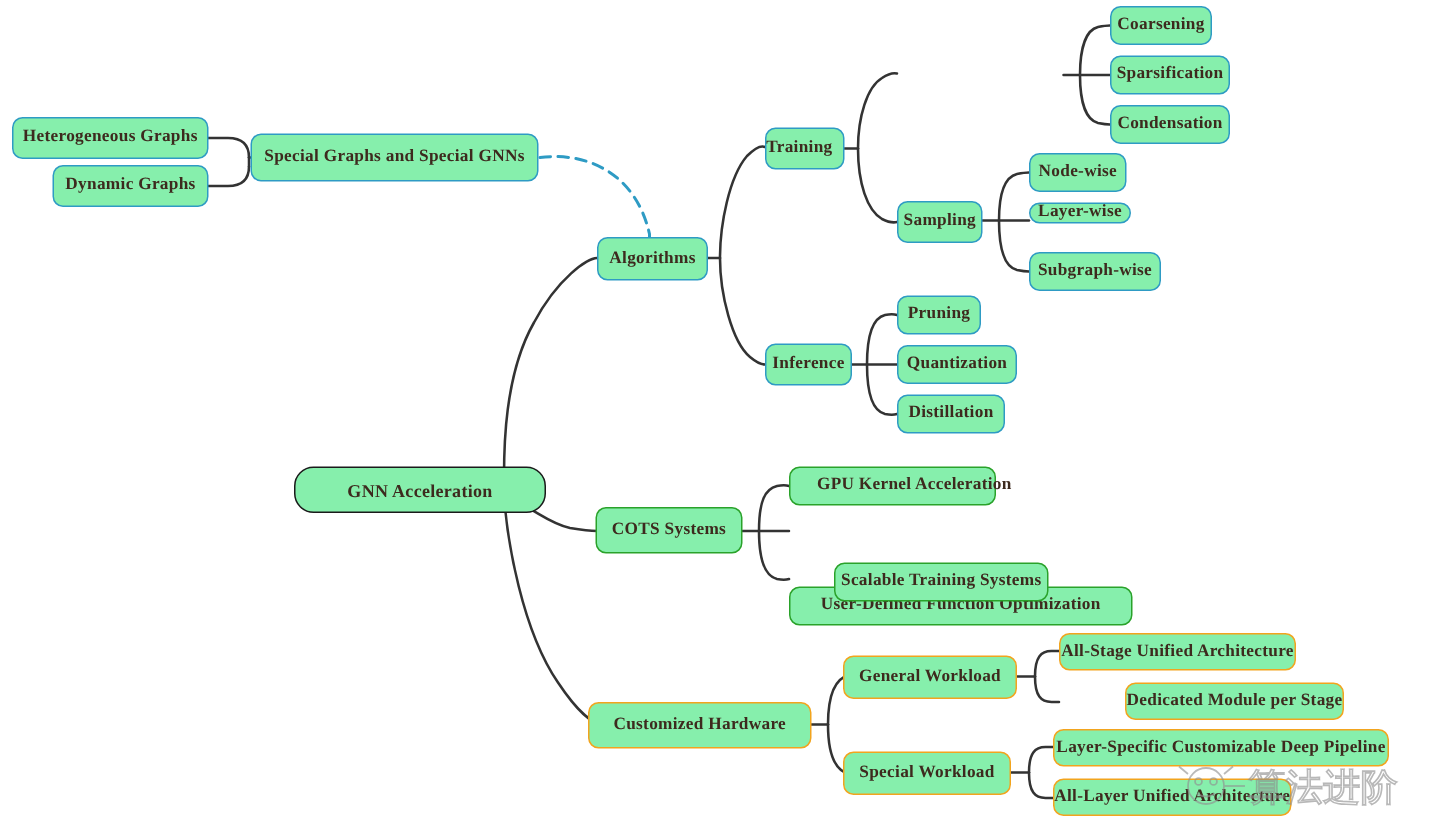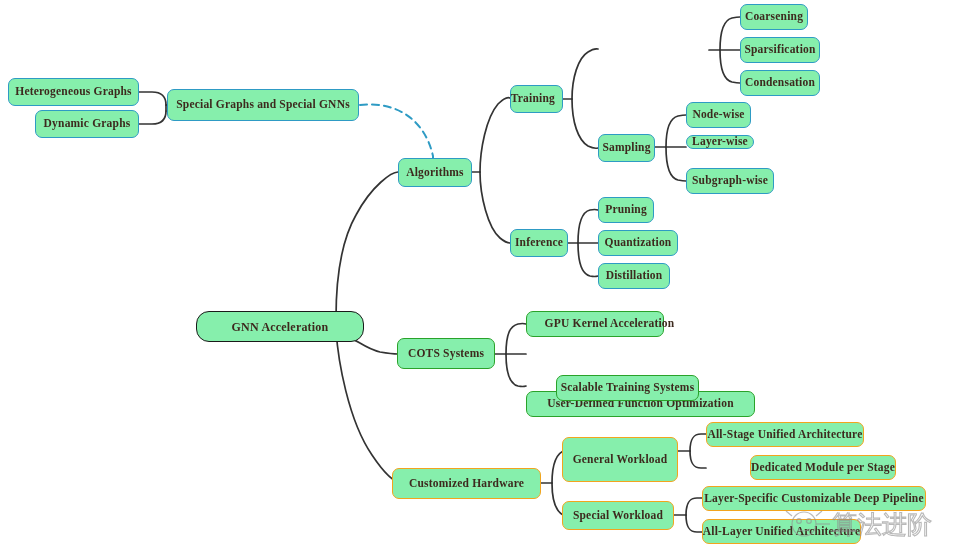"General Workload" div.node { height: 45px -> 29px }
